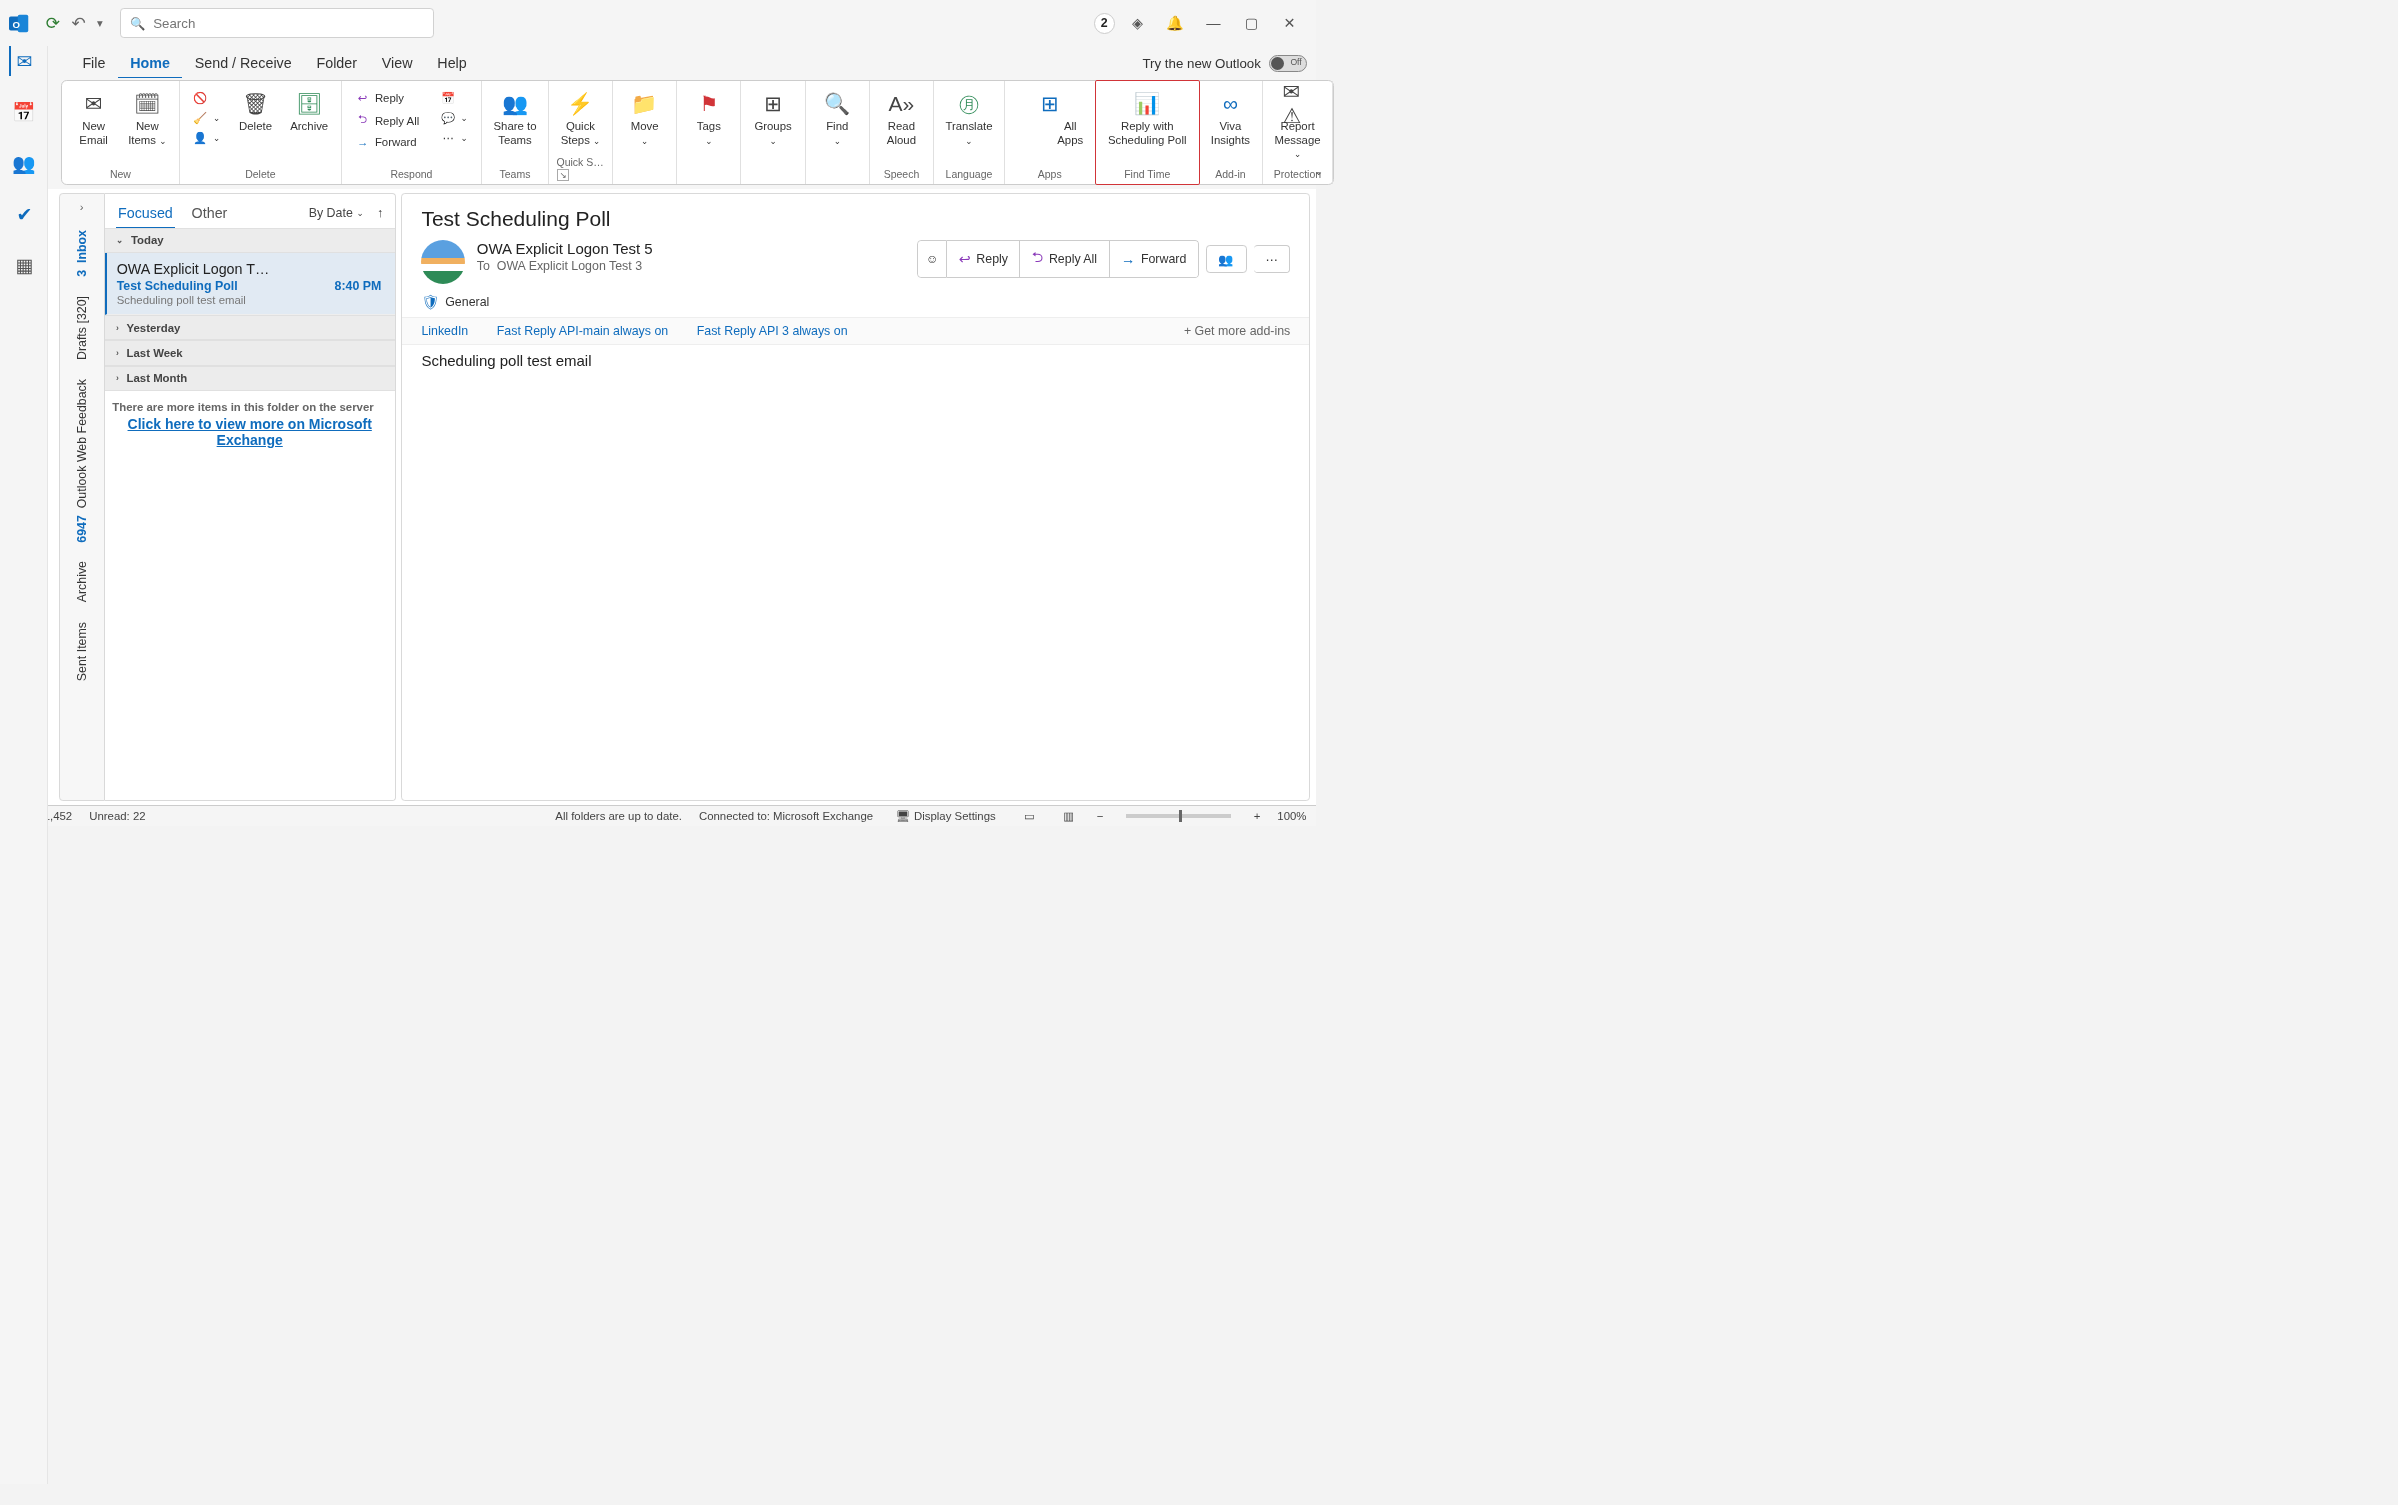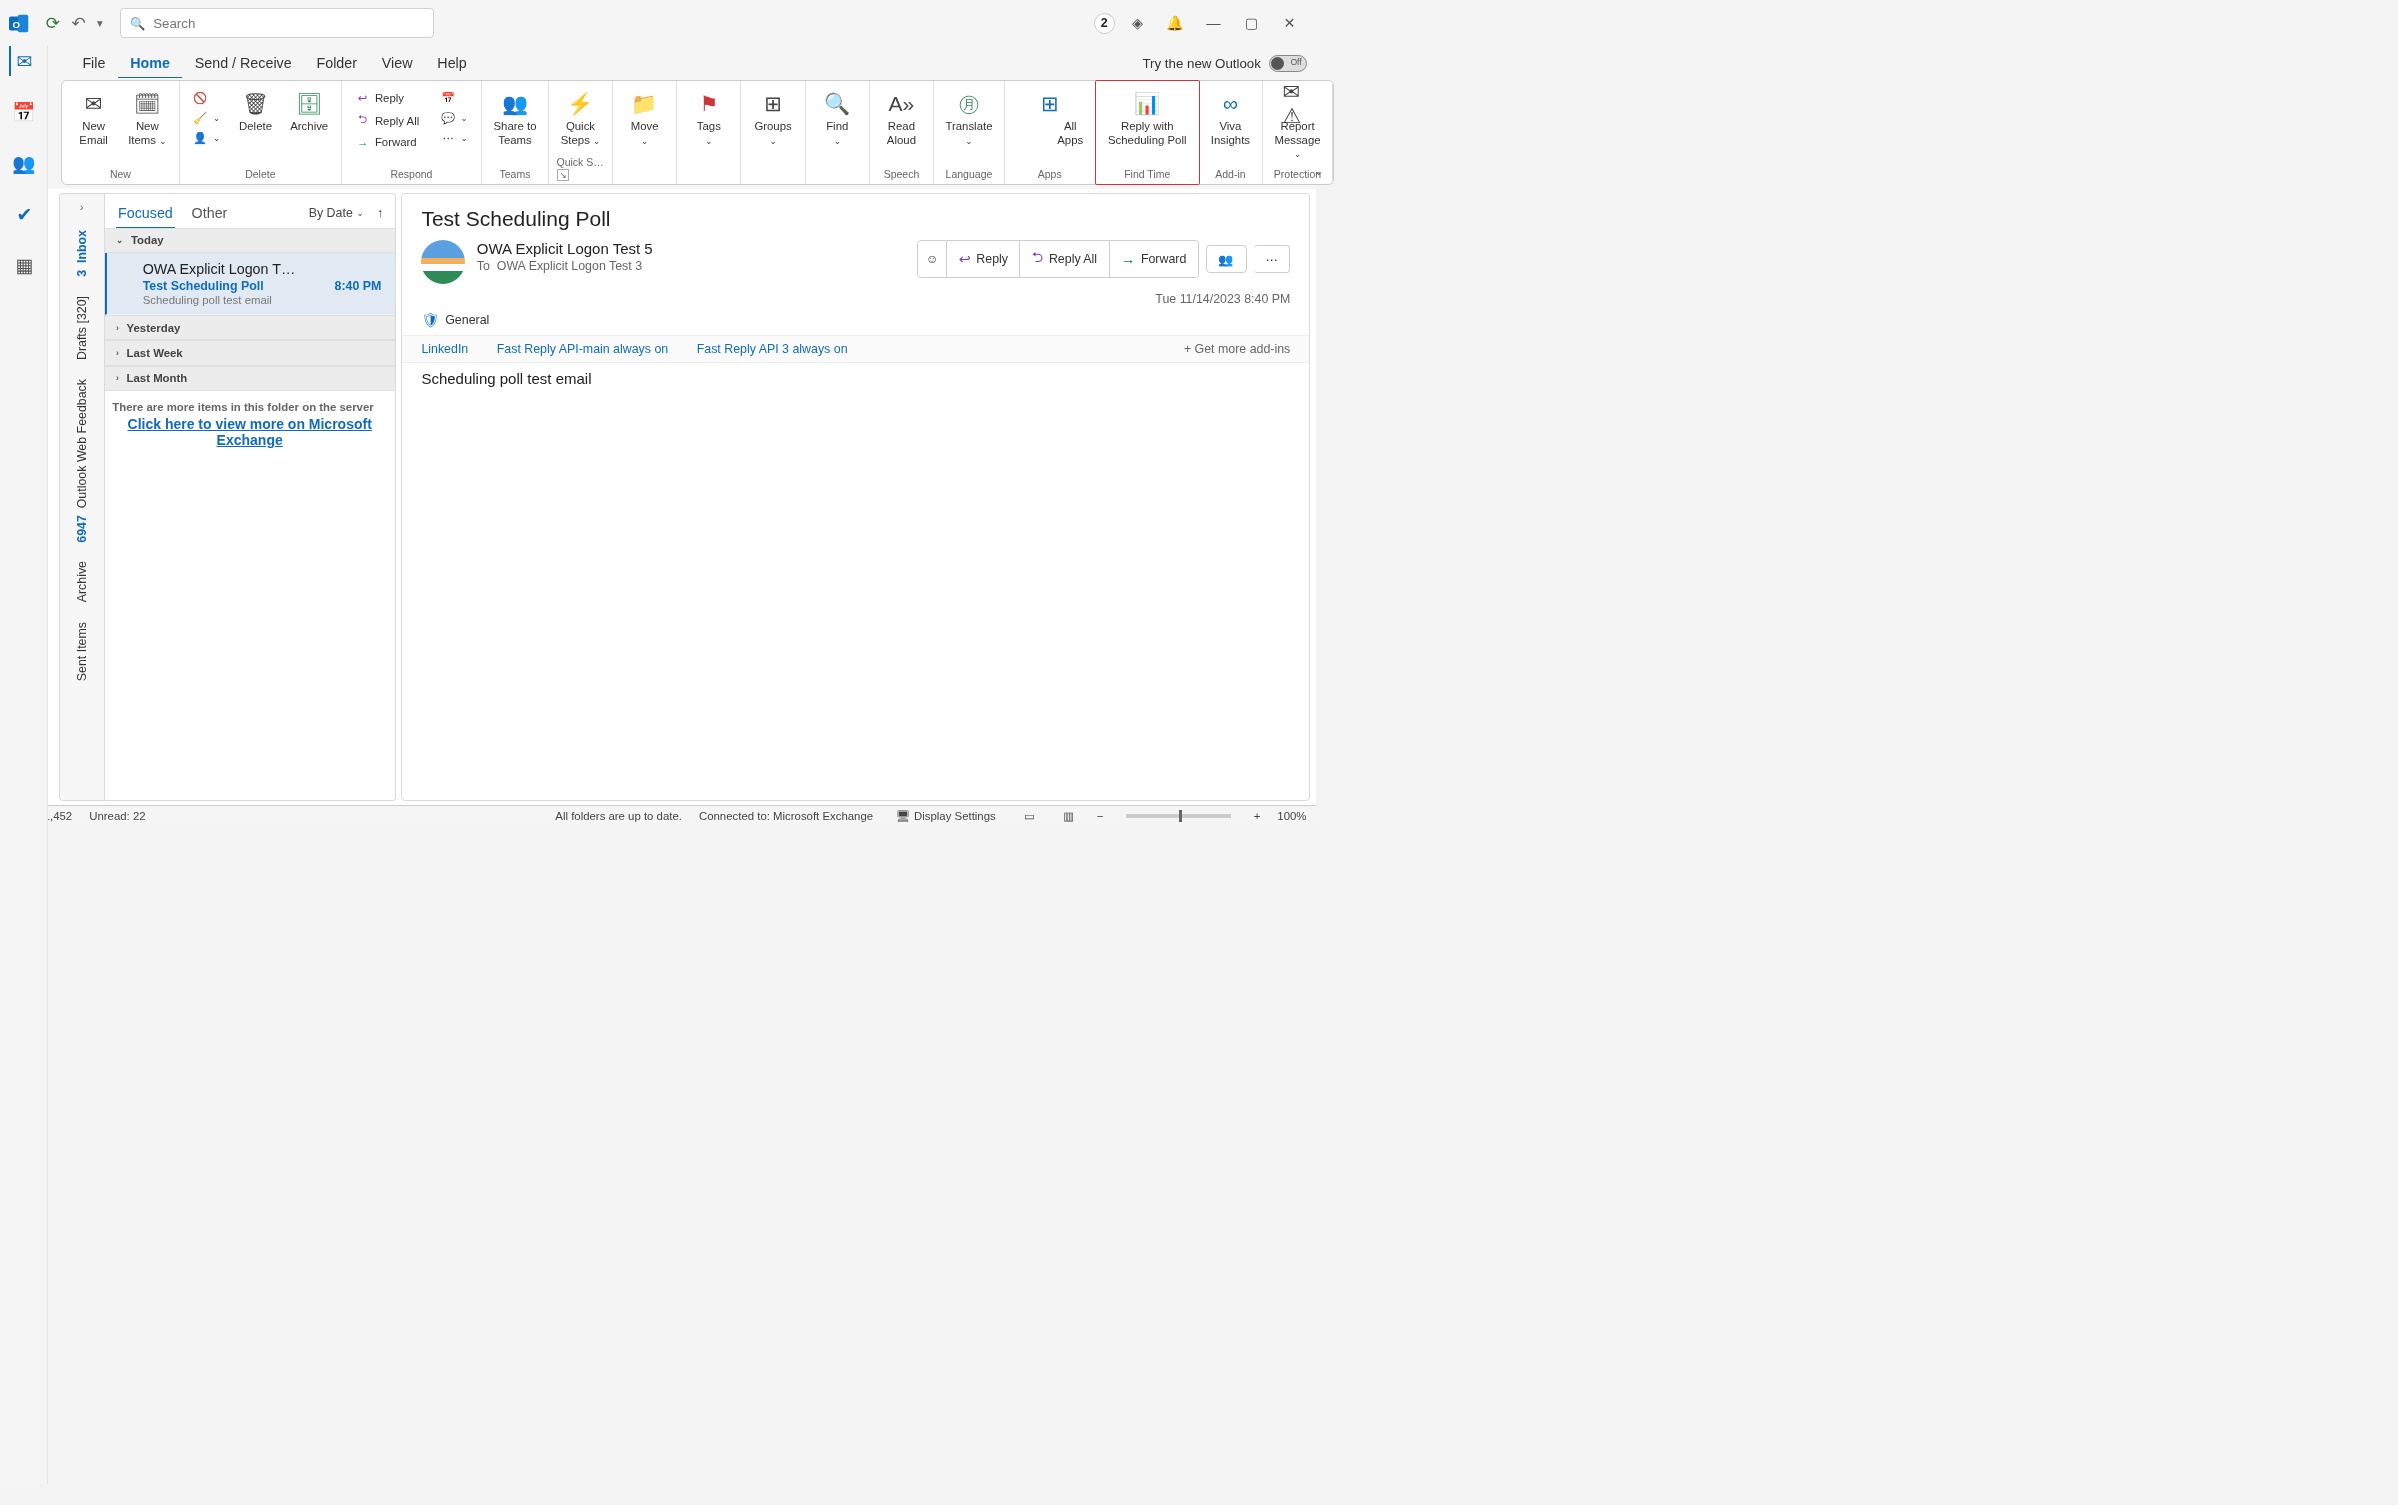"OWA Explicit Logon T…" .msgitem.selected { padding-left: 36px -> 10px }
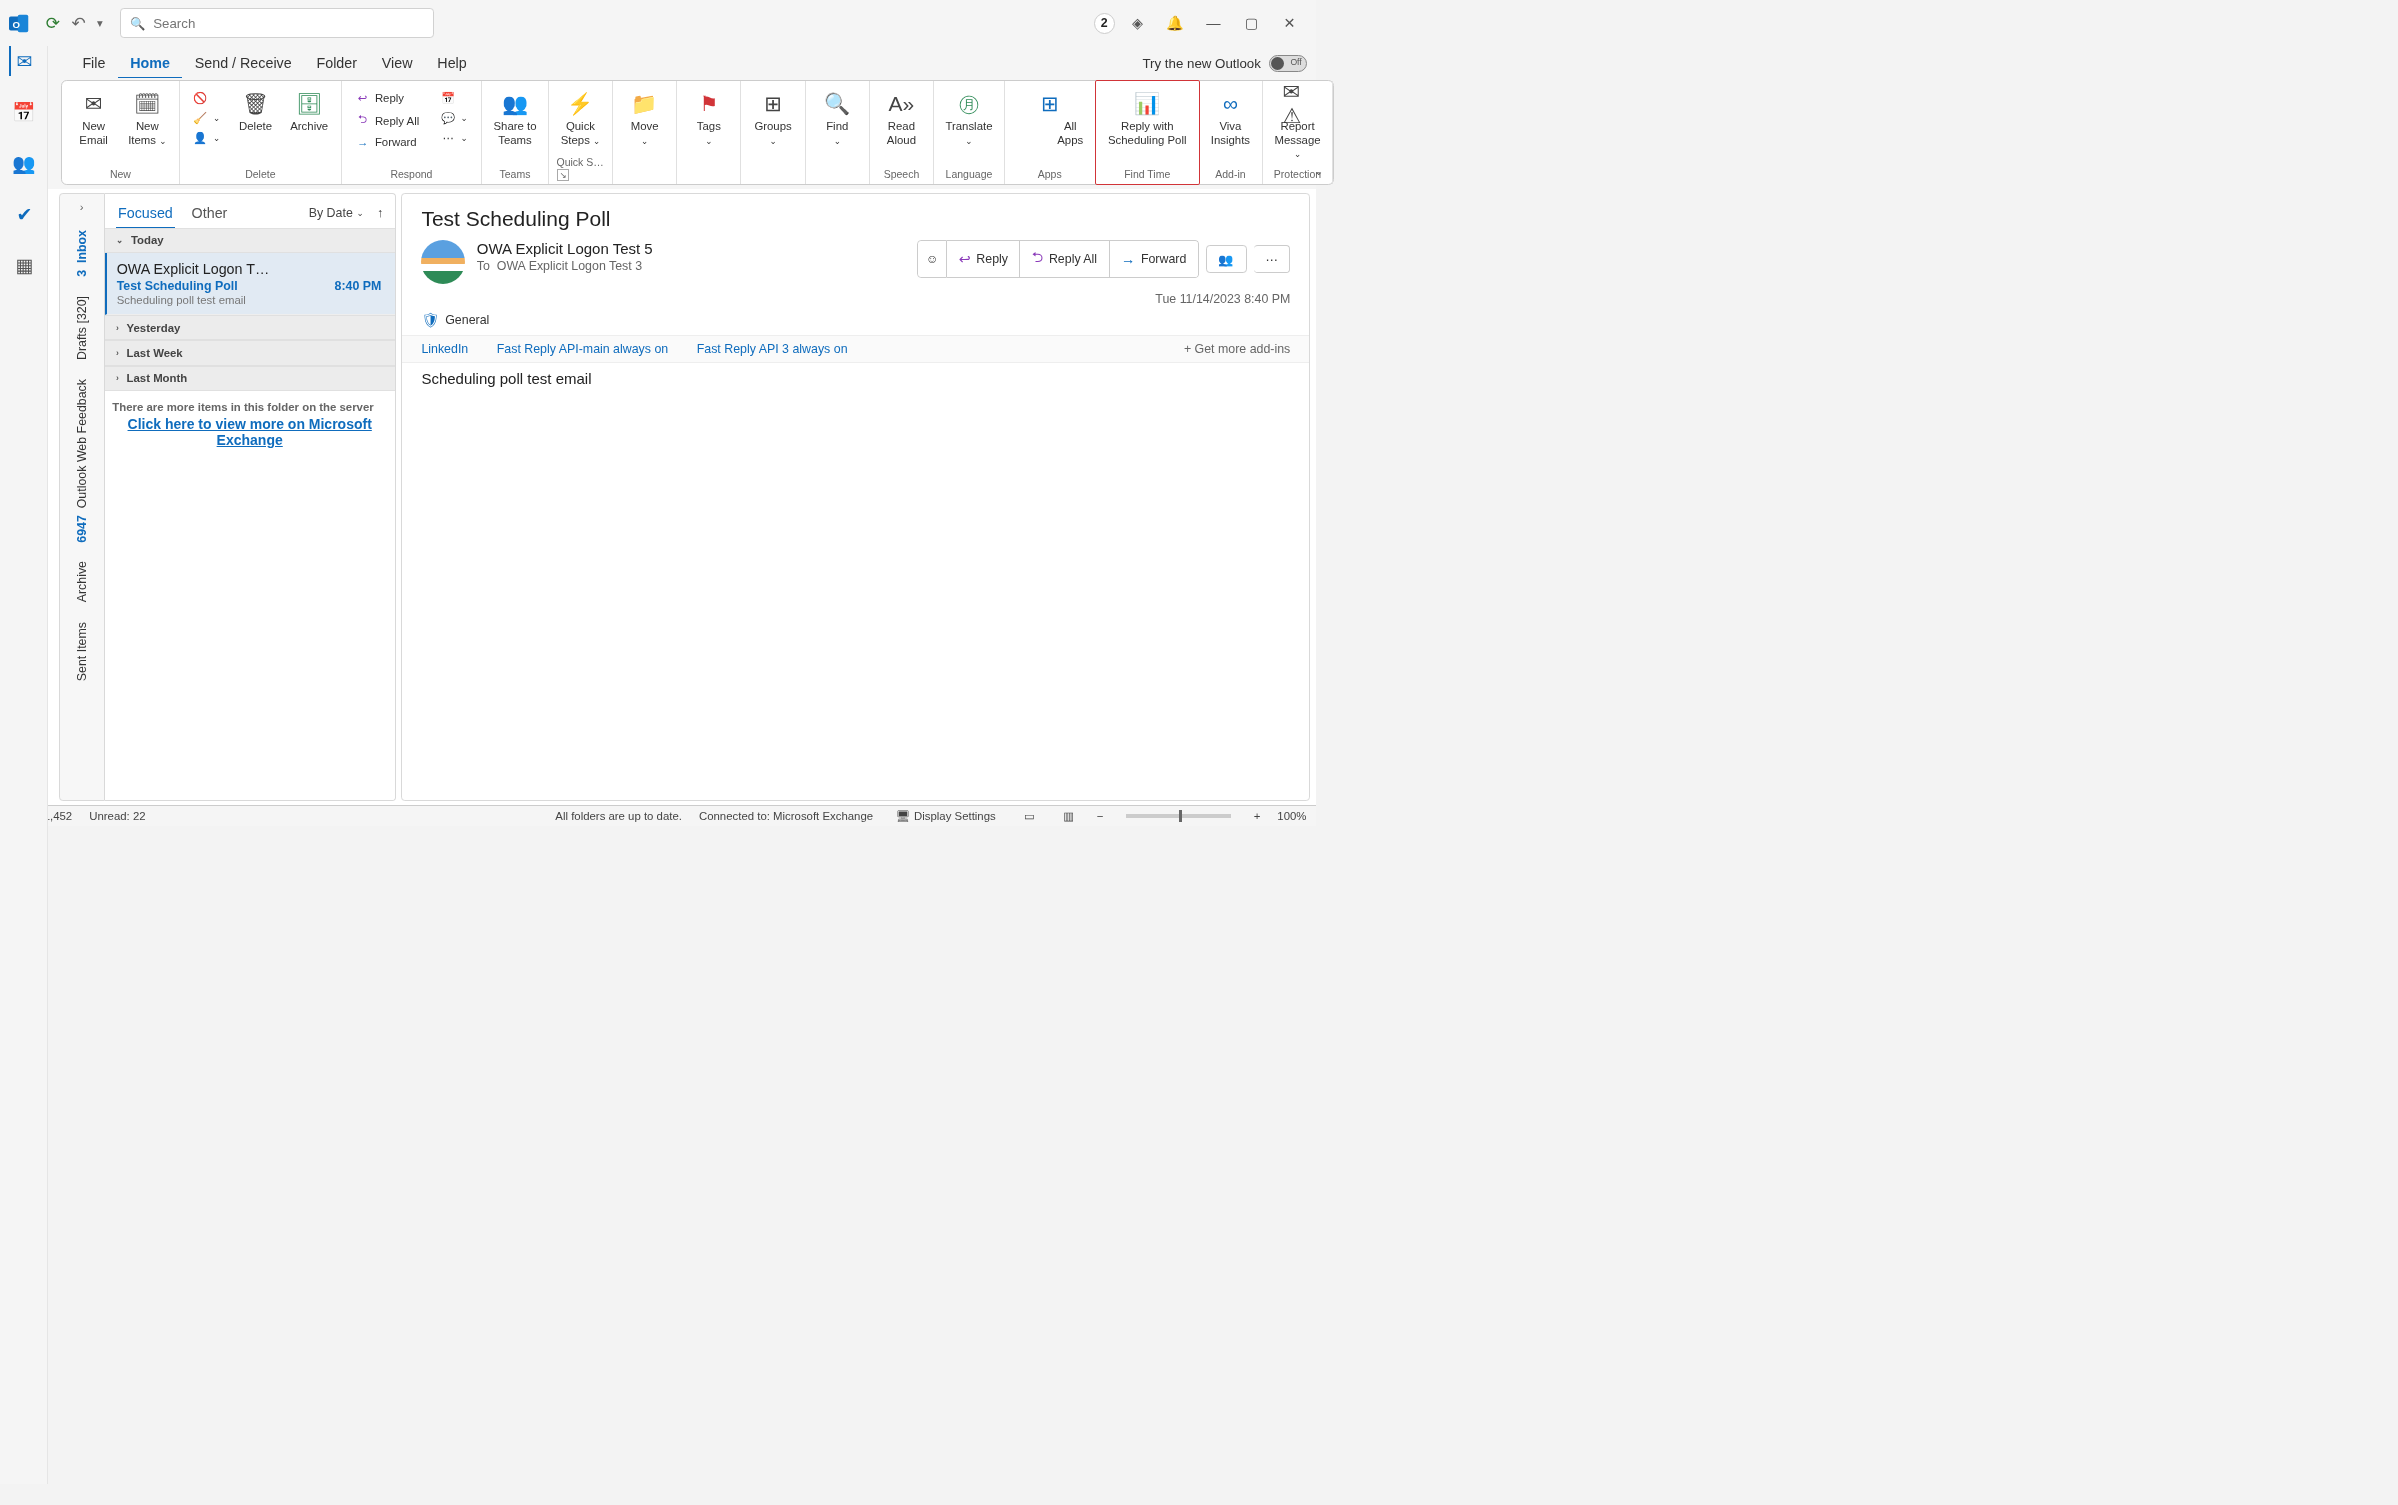"Tue 11/14/2023 8:40 PM" div.datetime { html: <div>Tue 11/14/2023 8:40 PM</div> -> none }
